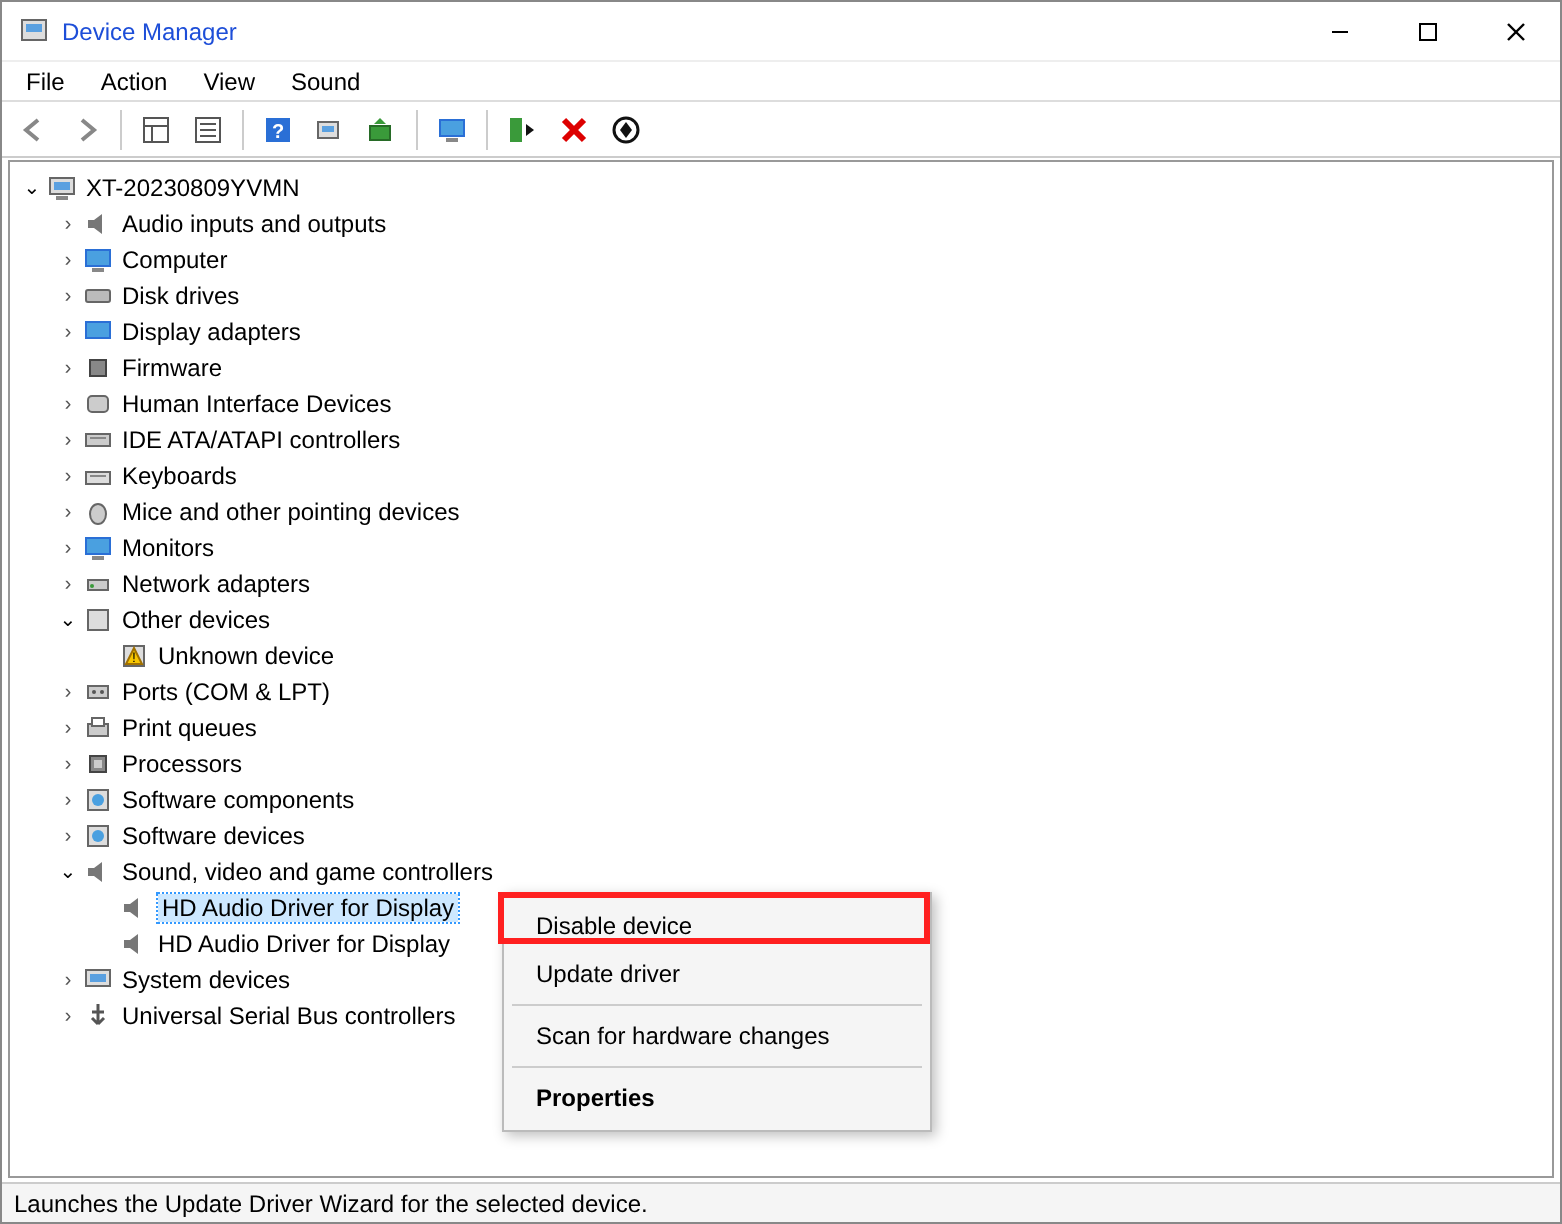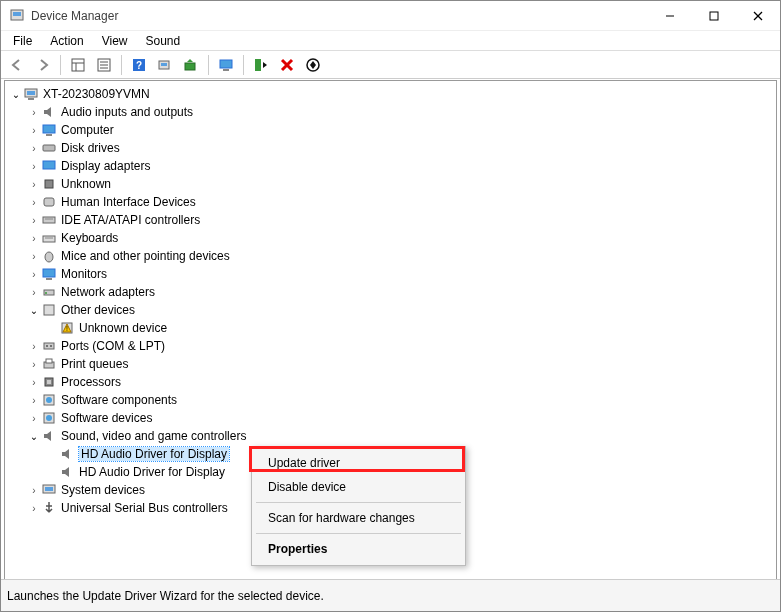"Device Manager" .titlebar .title { color: #404040 -> #1d4ed8 }
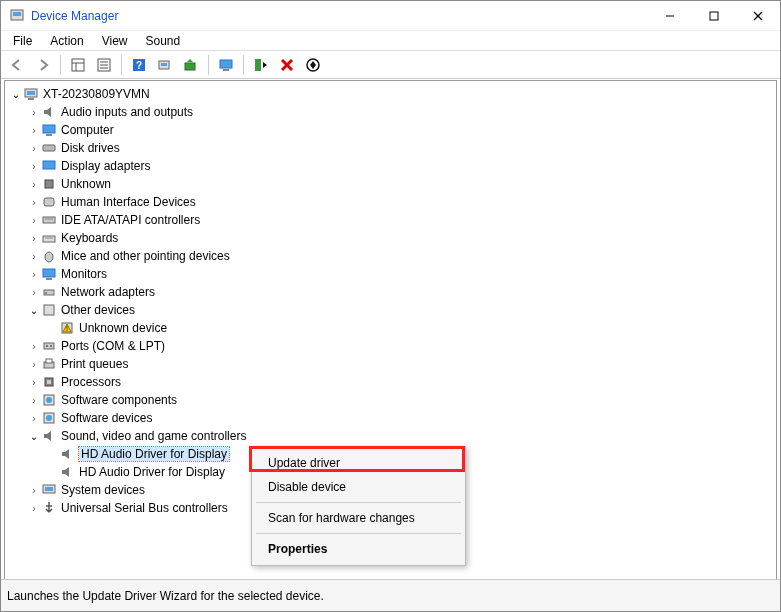"Unknown" span { text: Unknown -> Firmware }
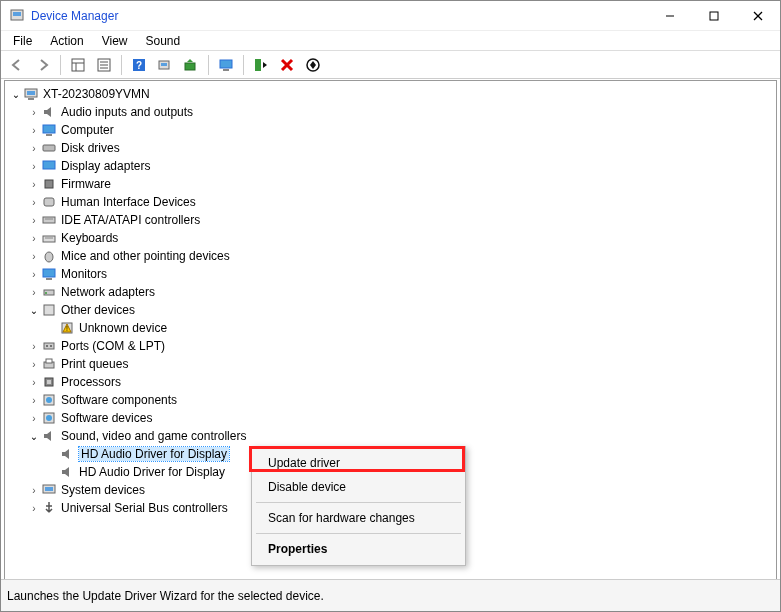"Update driver" div.cmitem { order: before "Disable device" -> after "Disable device" }
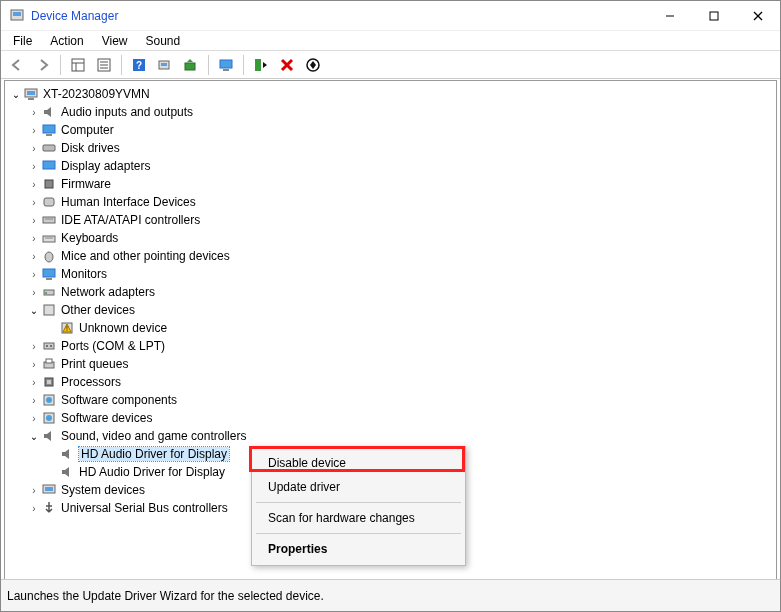"Launches the Update Driver Wizard" .statusbar { height: 32px -> 20px }
